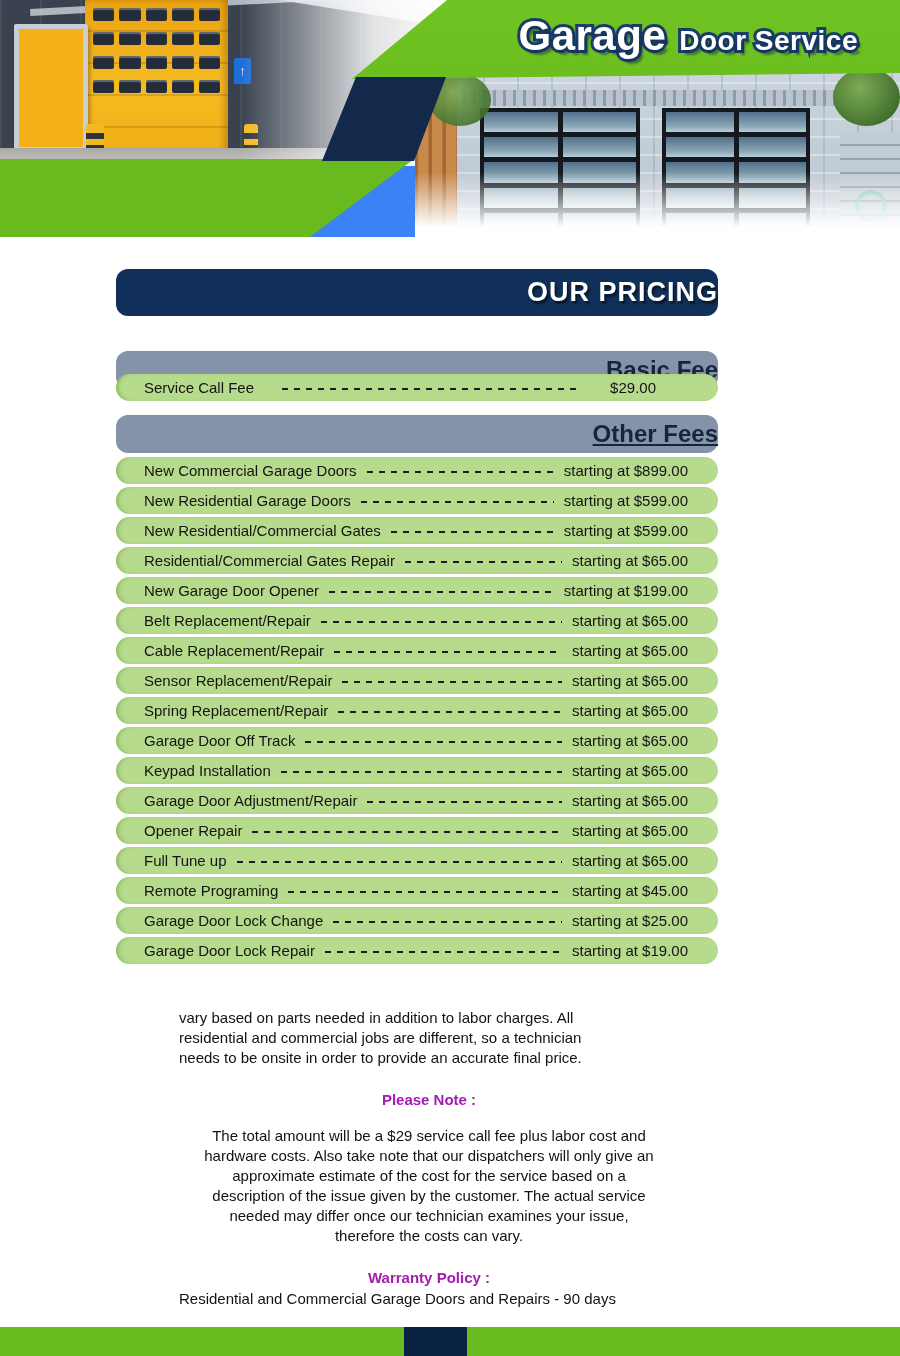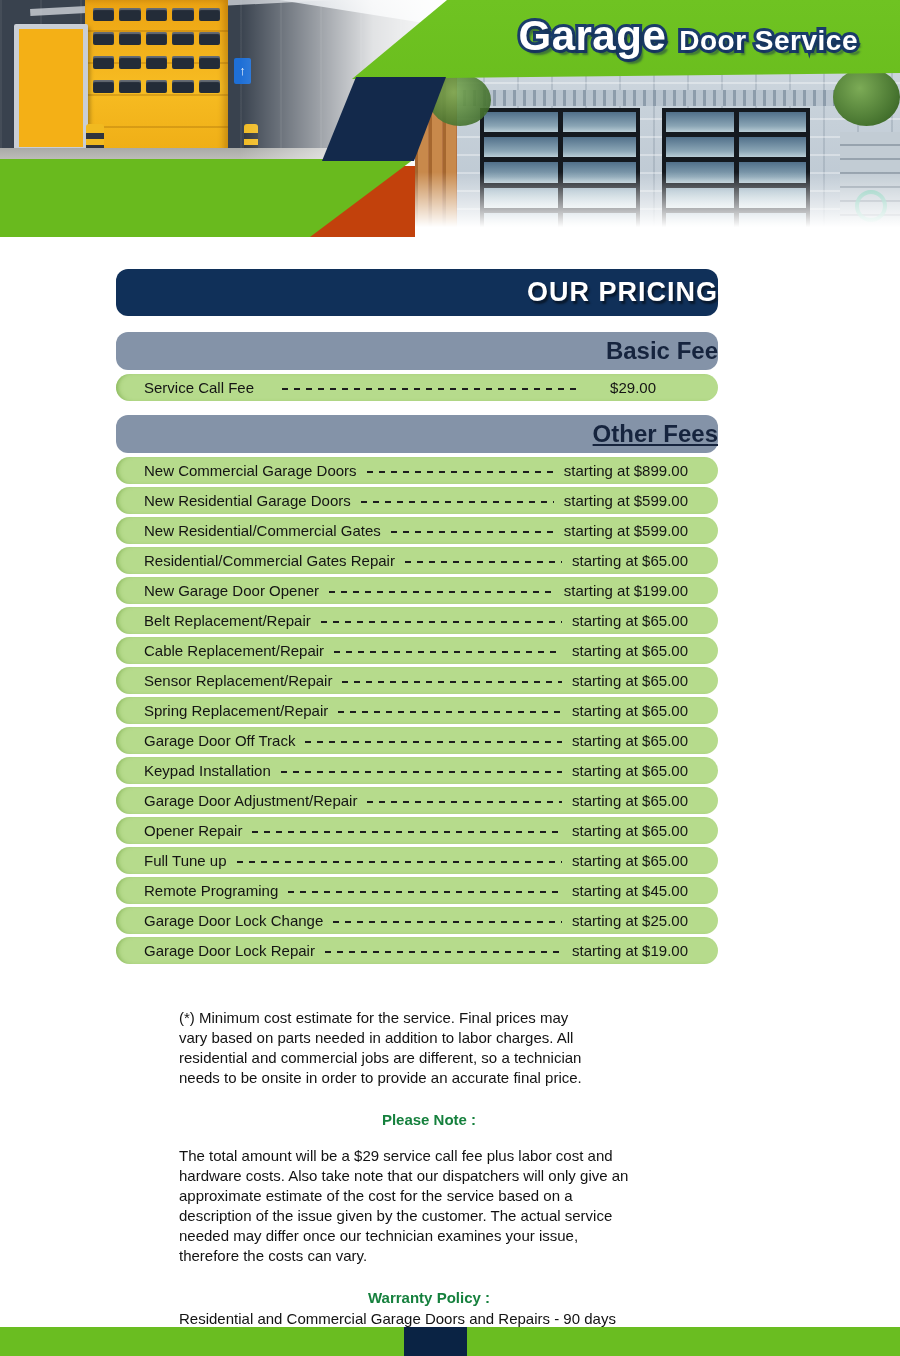"Garage" #header { background: #c2410c -> #3b82f6 }
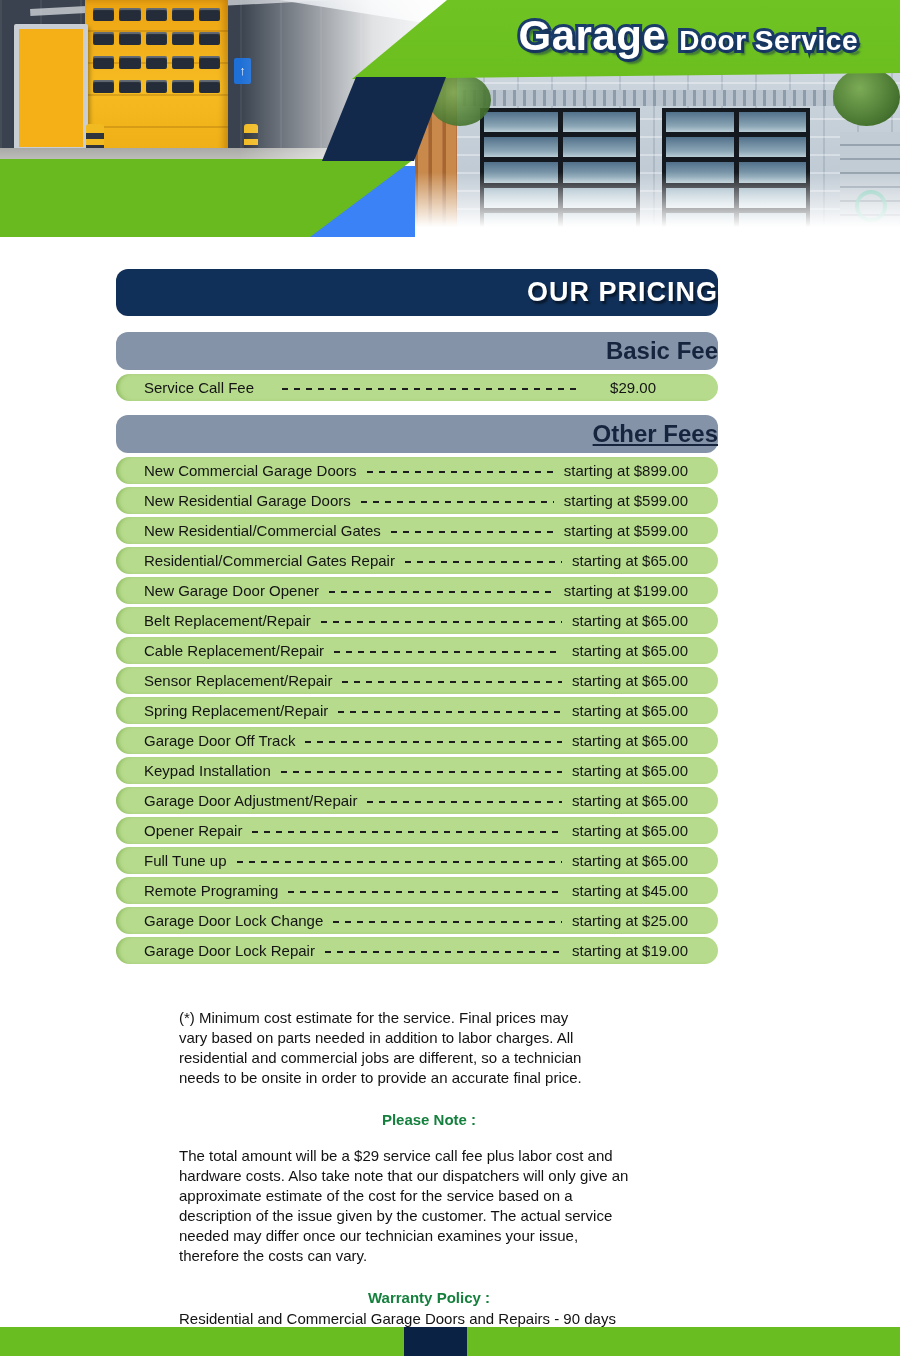"Basic Fee" .bar-basic { top: 332px -> 351px }
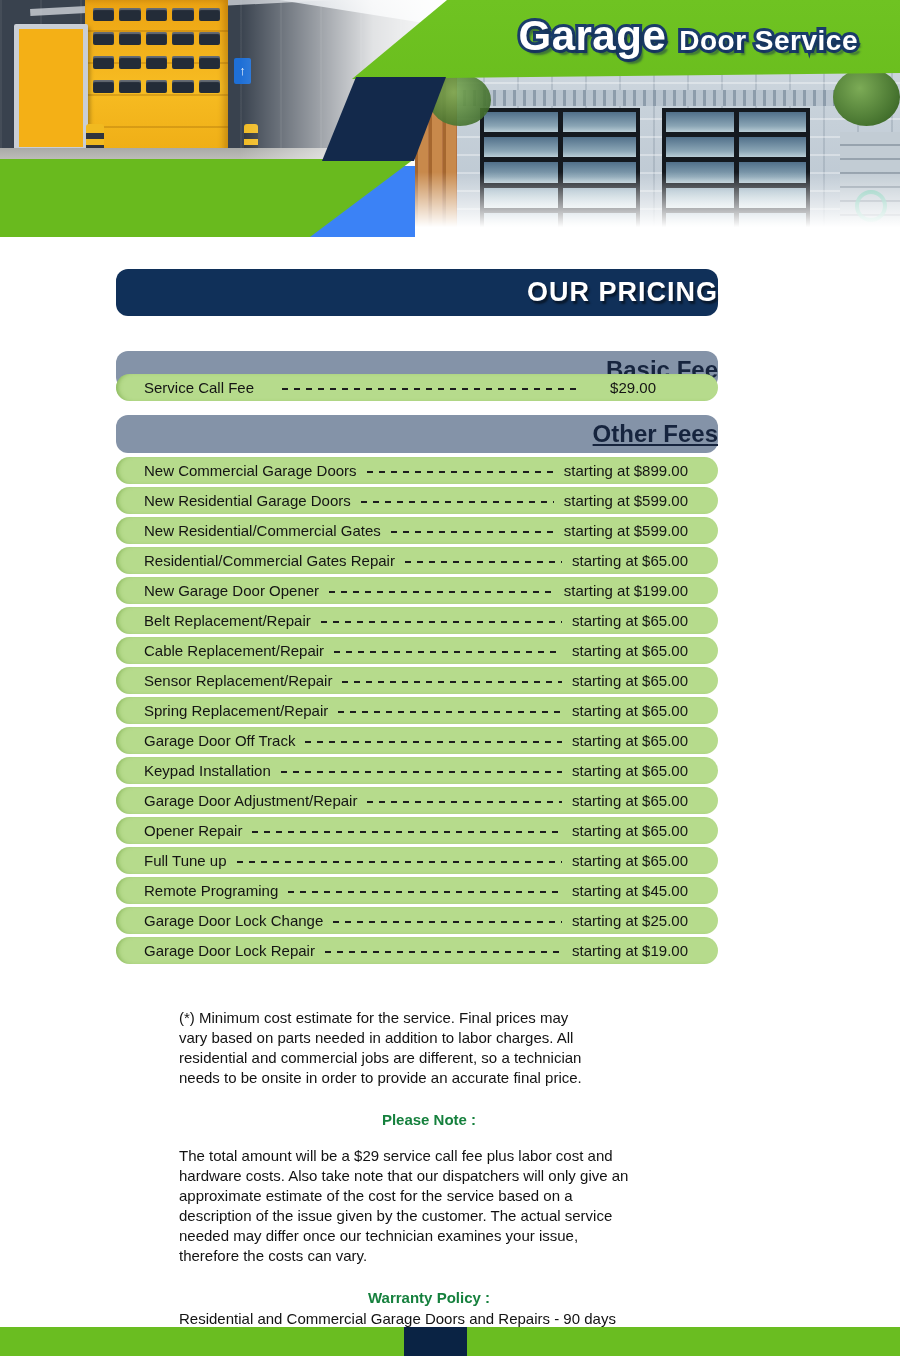"(*) Minimum cost estimate for" span.ln { html: <span>(*) Minimum cost estimate for the service. Final prices may</span> -> none }
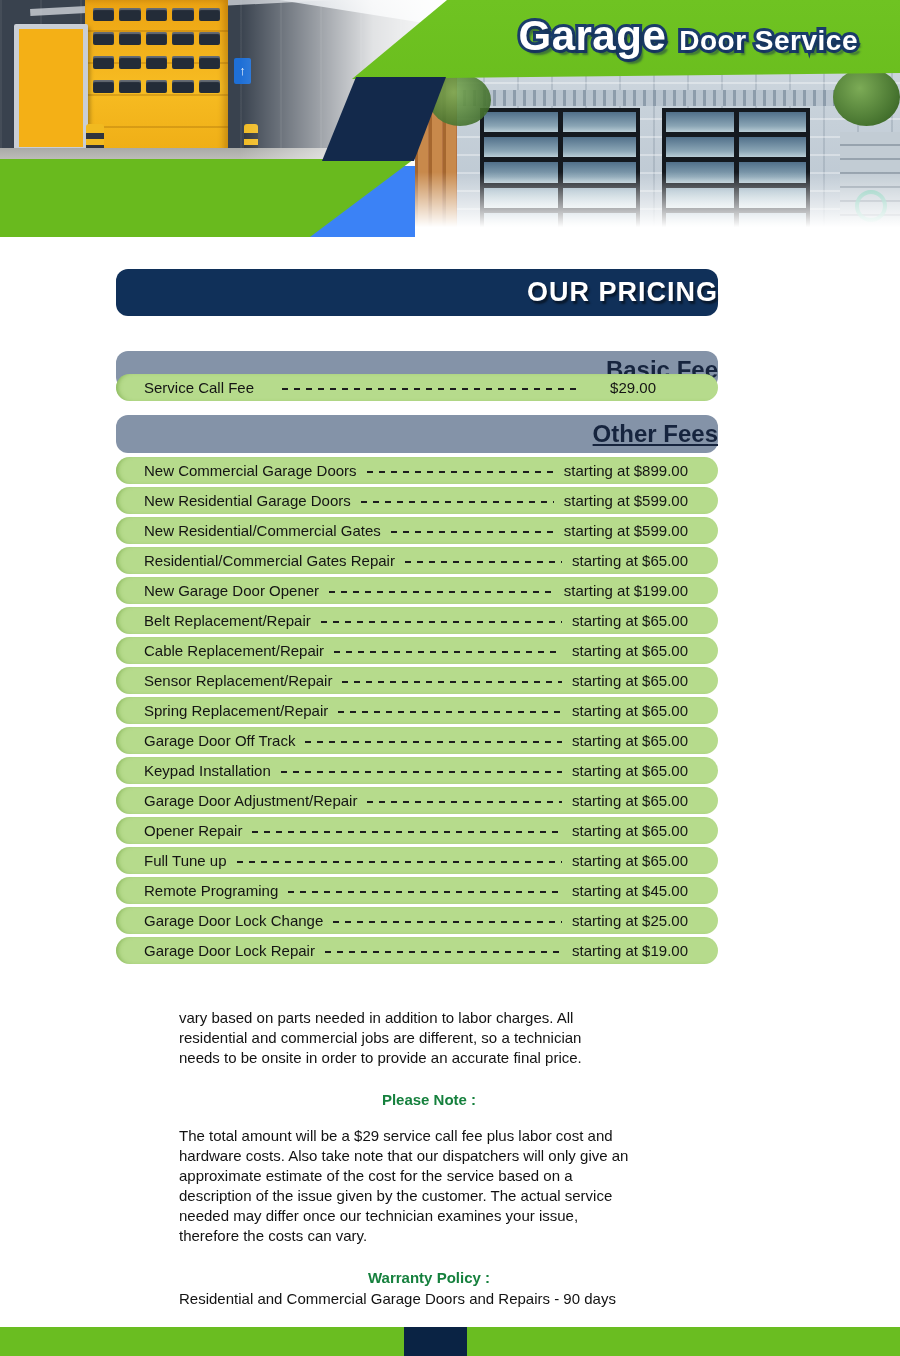"Please Note :" .red-head { color: #15803d -> #a21caf }
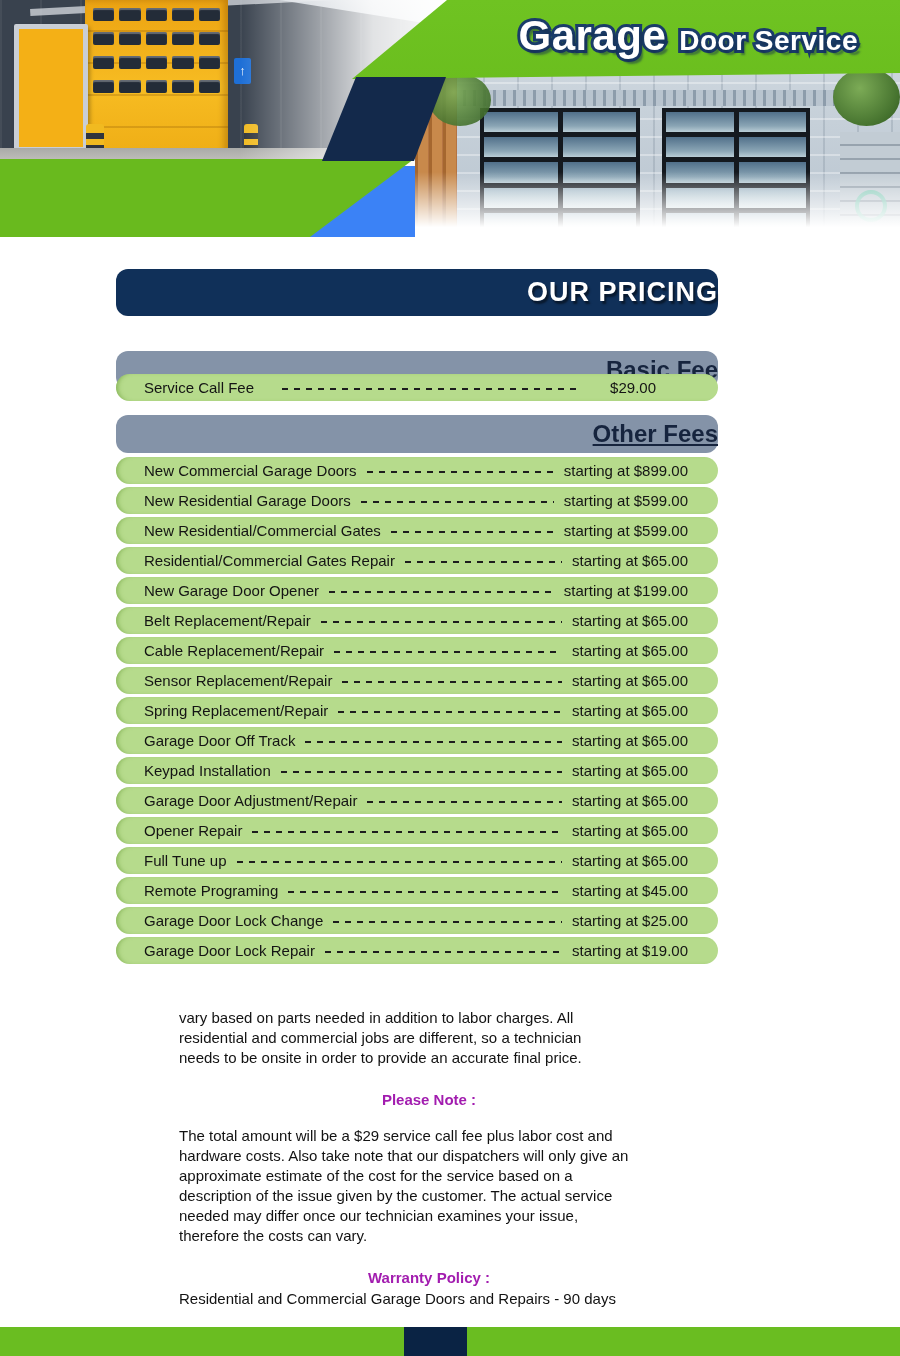"The total amount will be" .para.p2 { text-align: none -> center }
